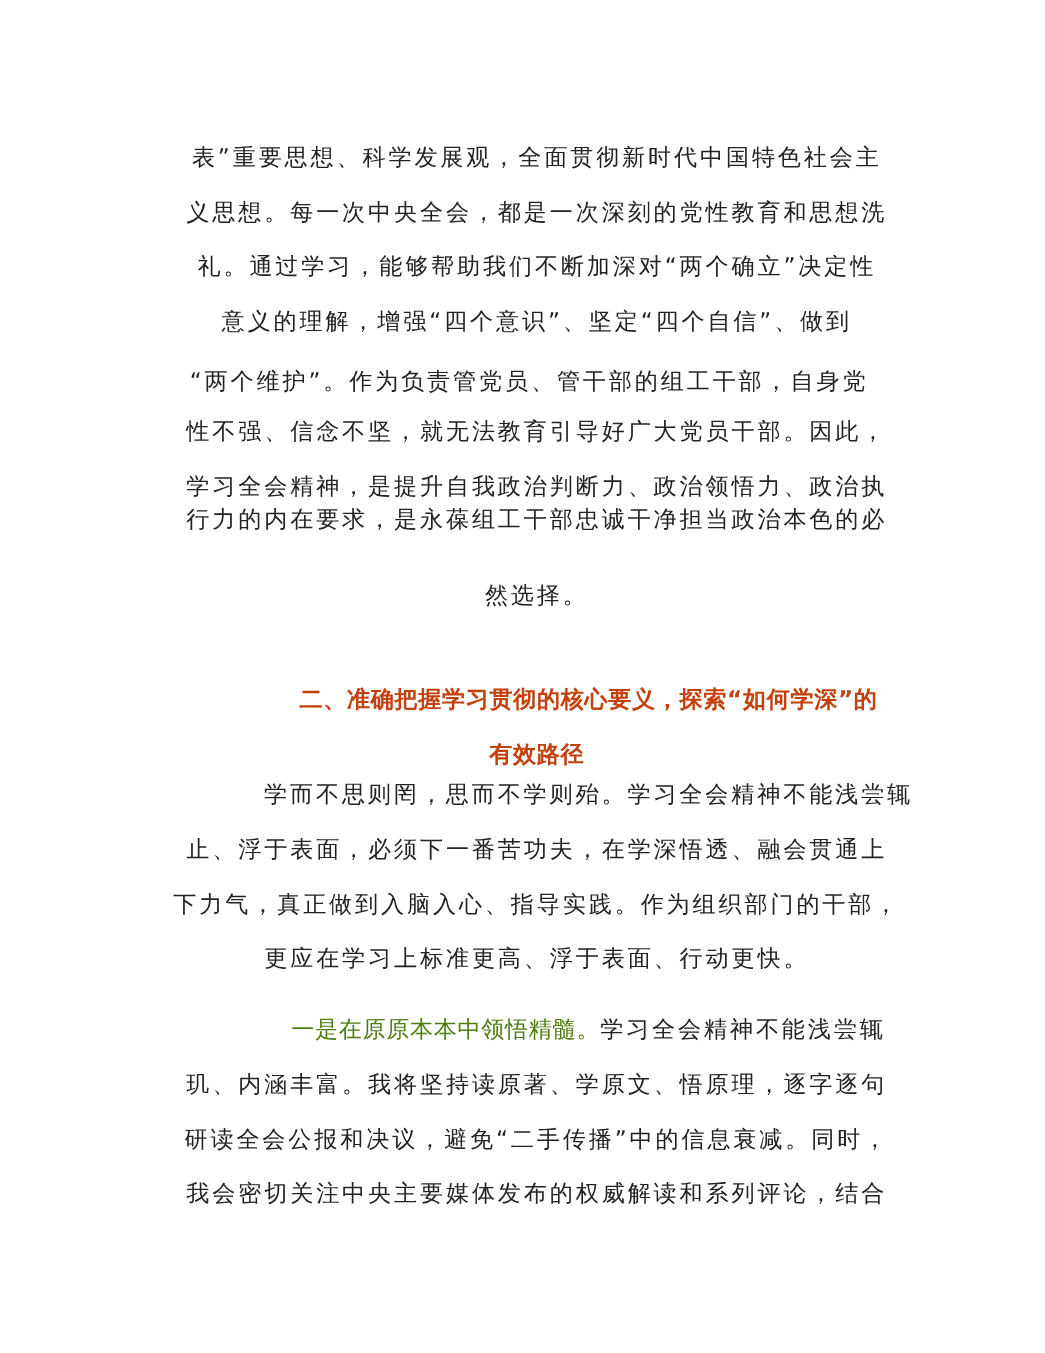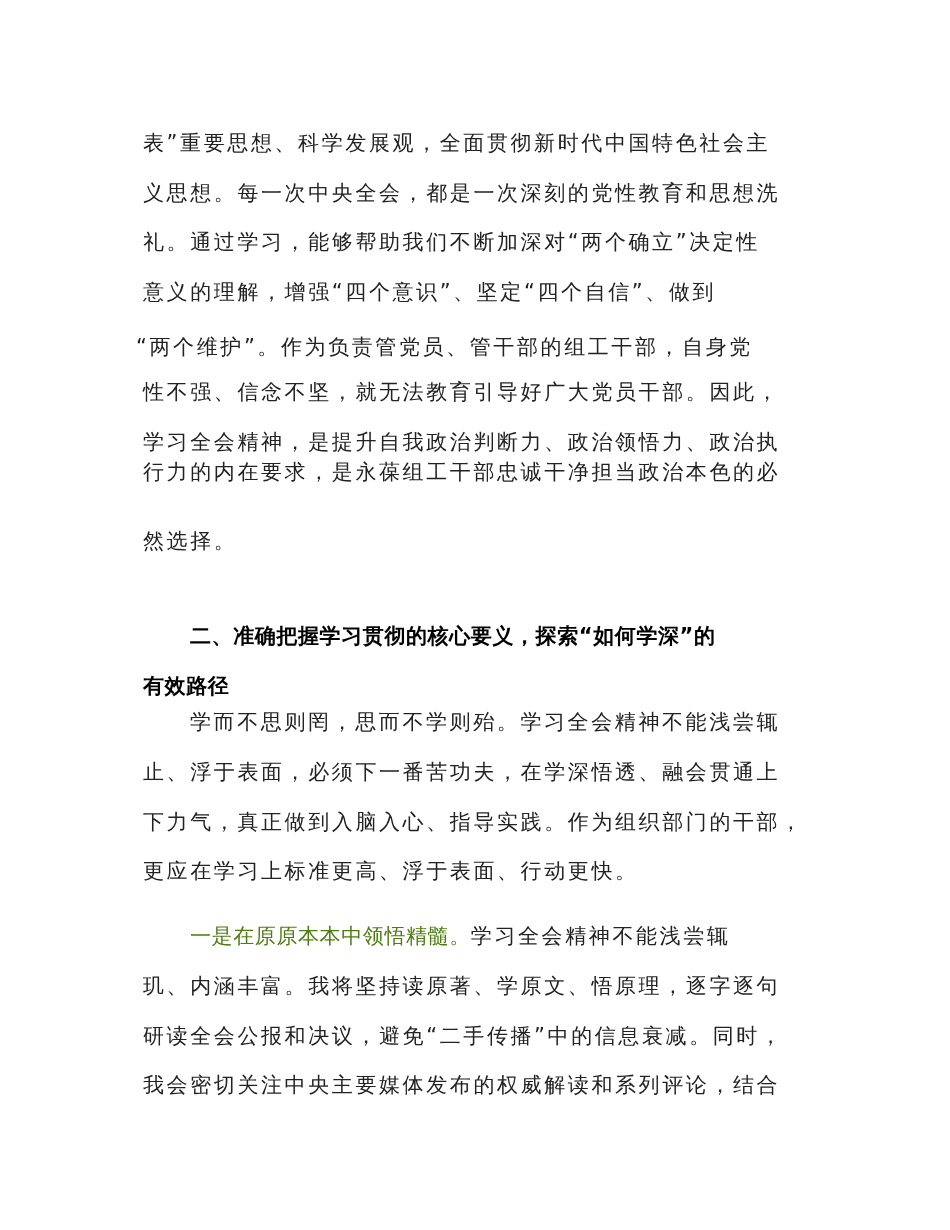"表”重要思想、科学发展观，全面贯彻新时代中国特色社会主" .page { text-align: none -> center }
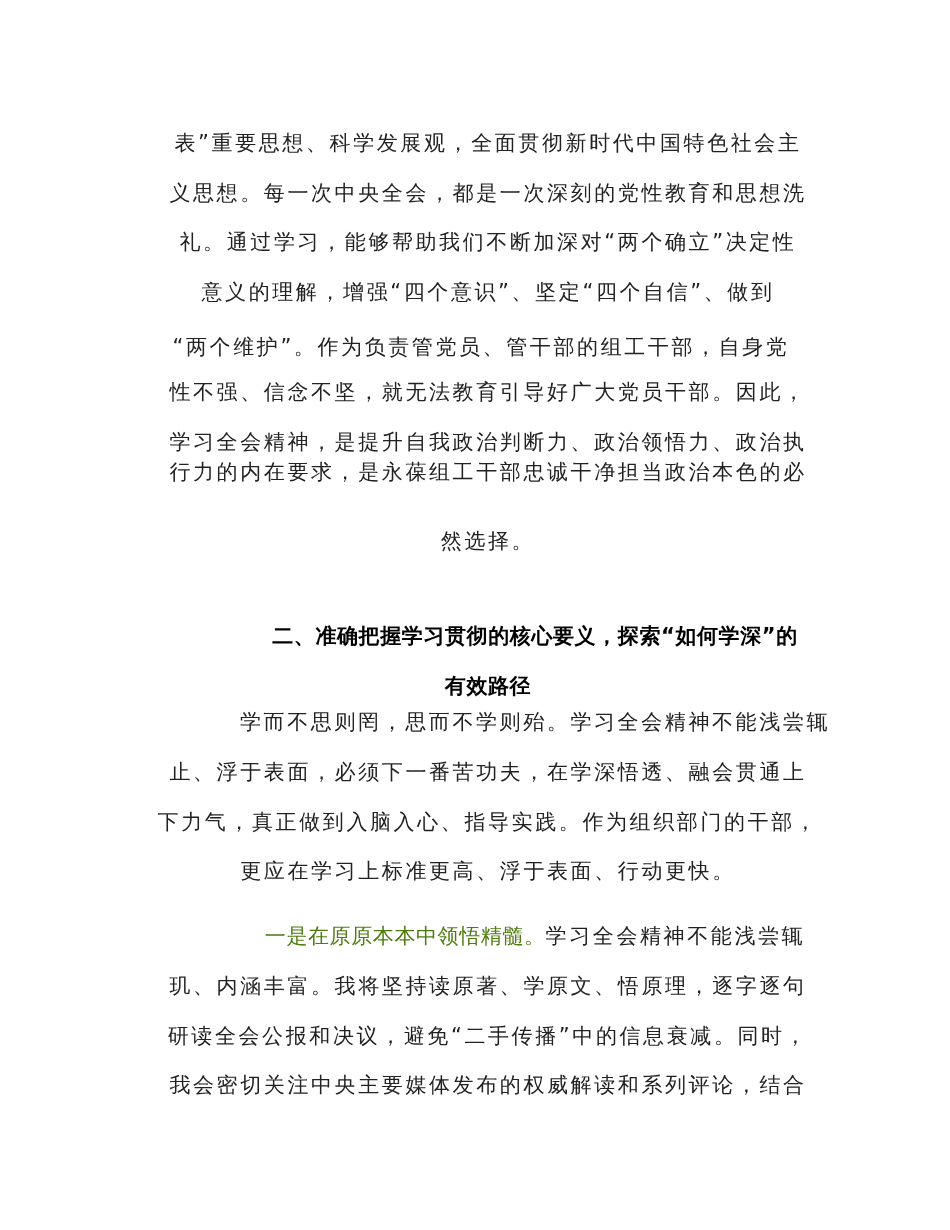"二、准确把握学习贯彻的核心要义，探索“如何学深”的" .line.heading { color: #000000 -> #c2410c }
